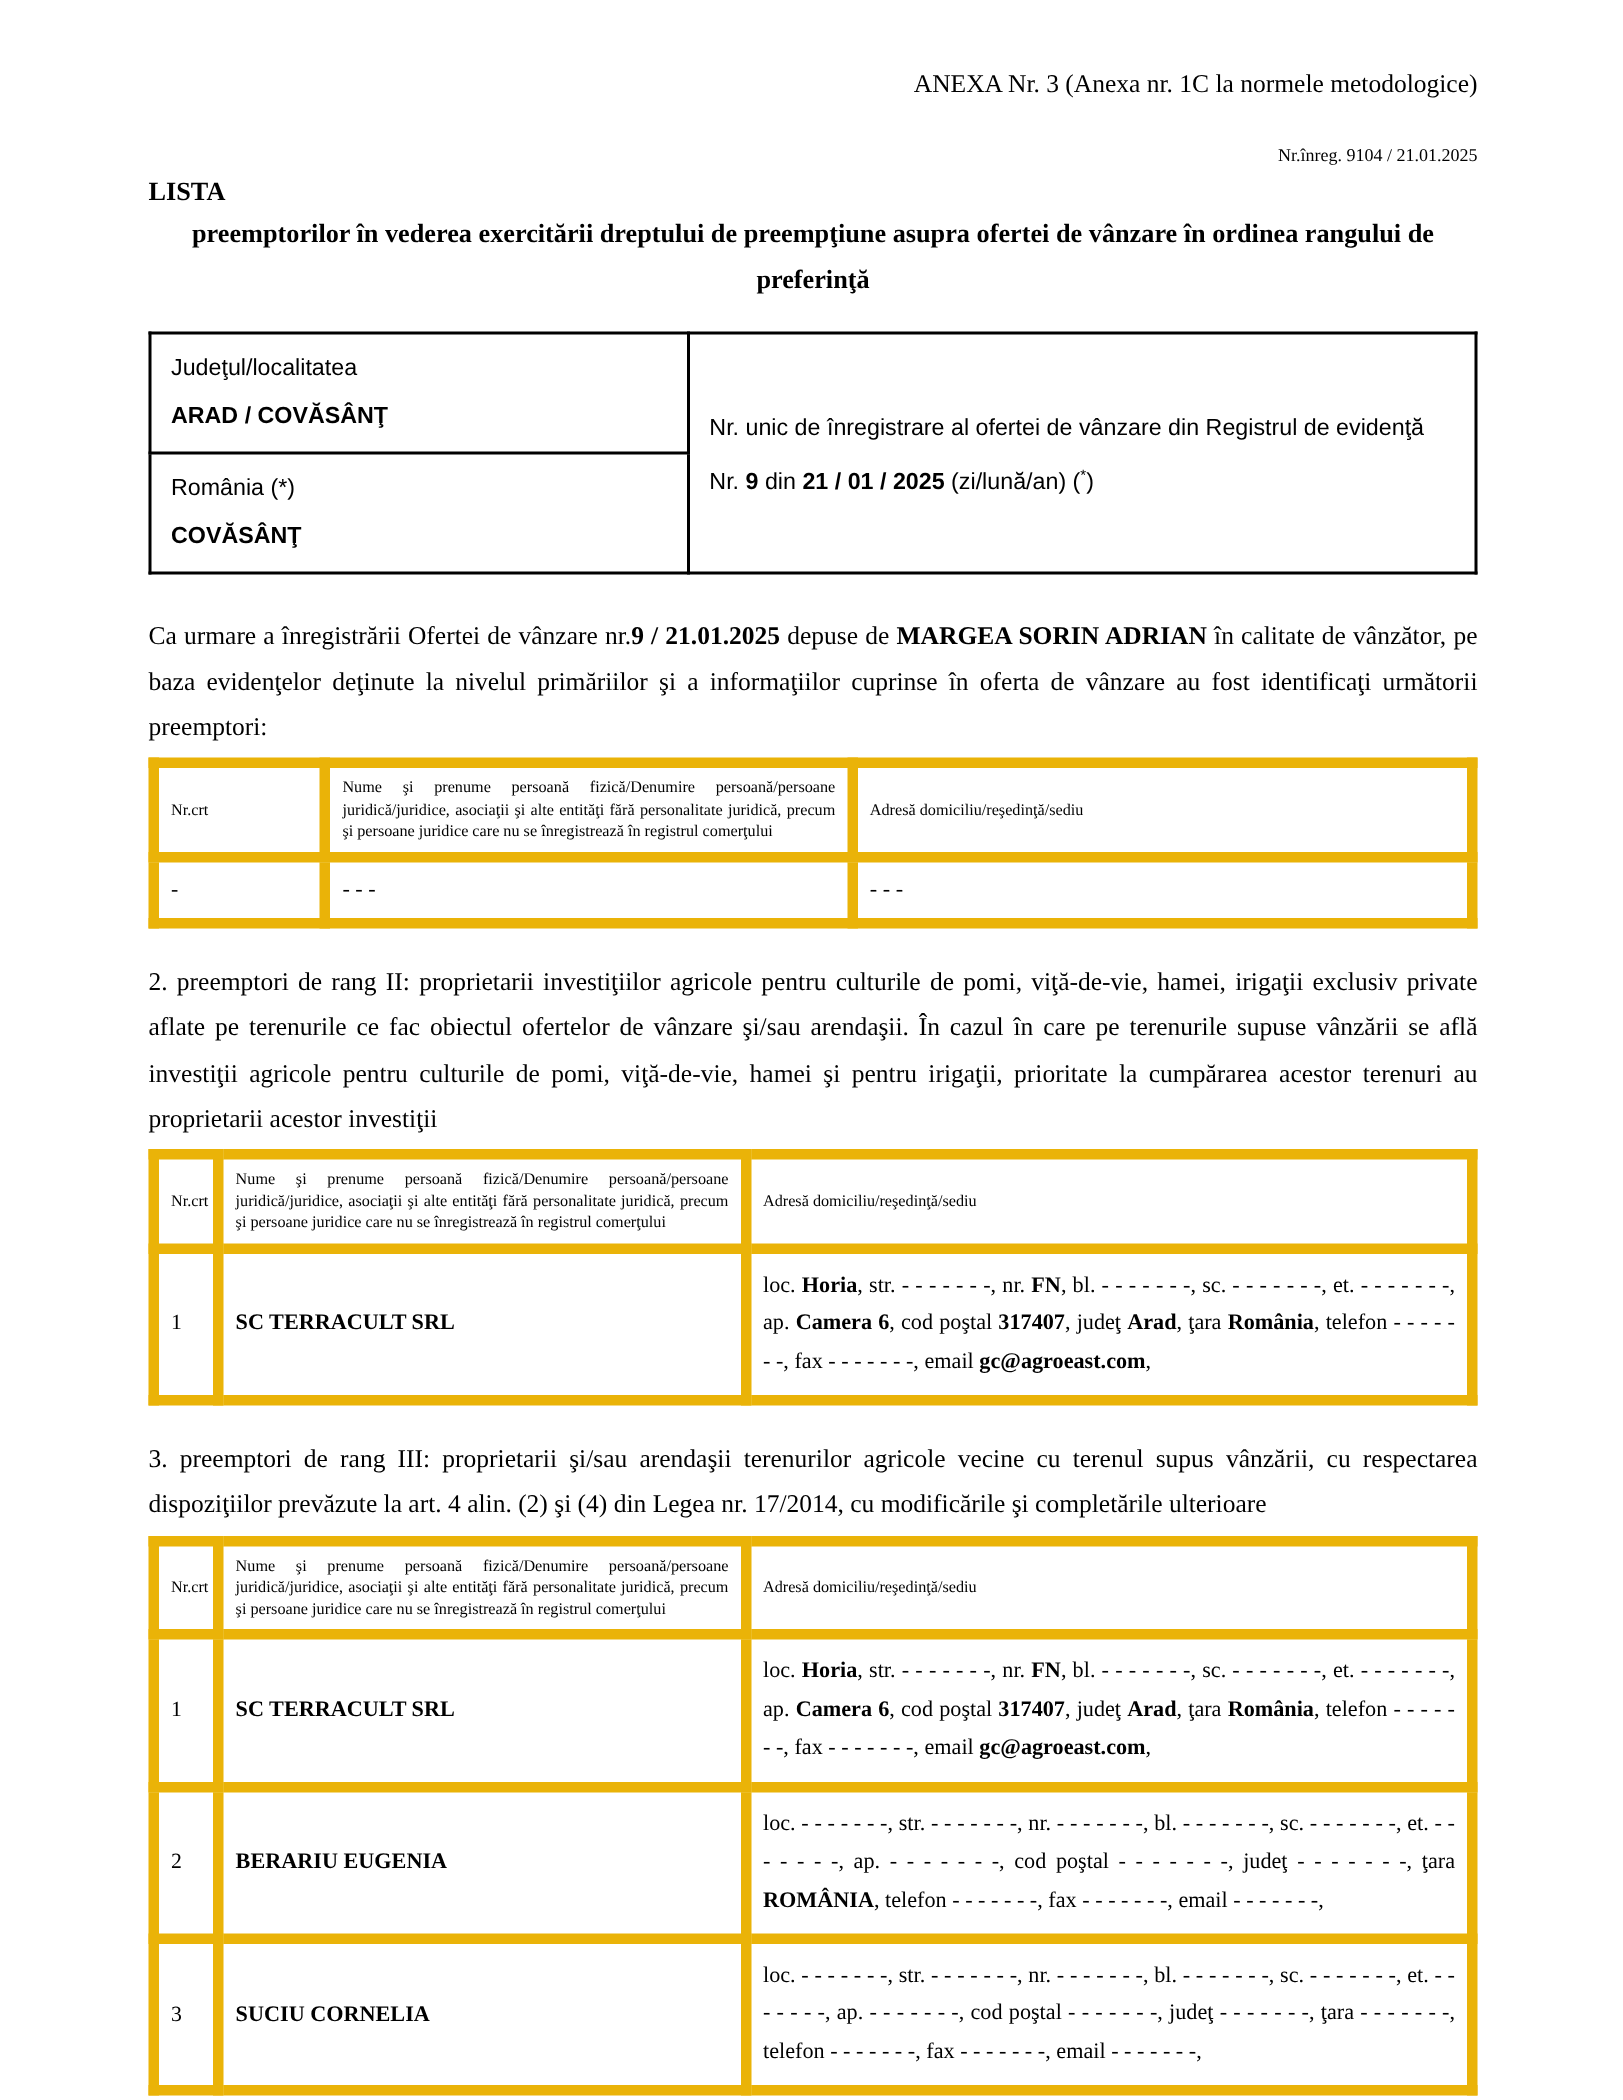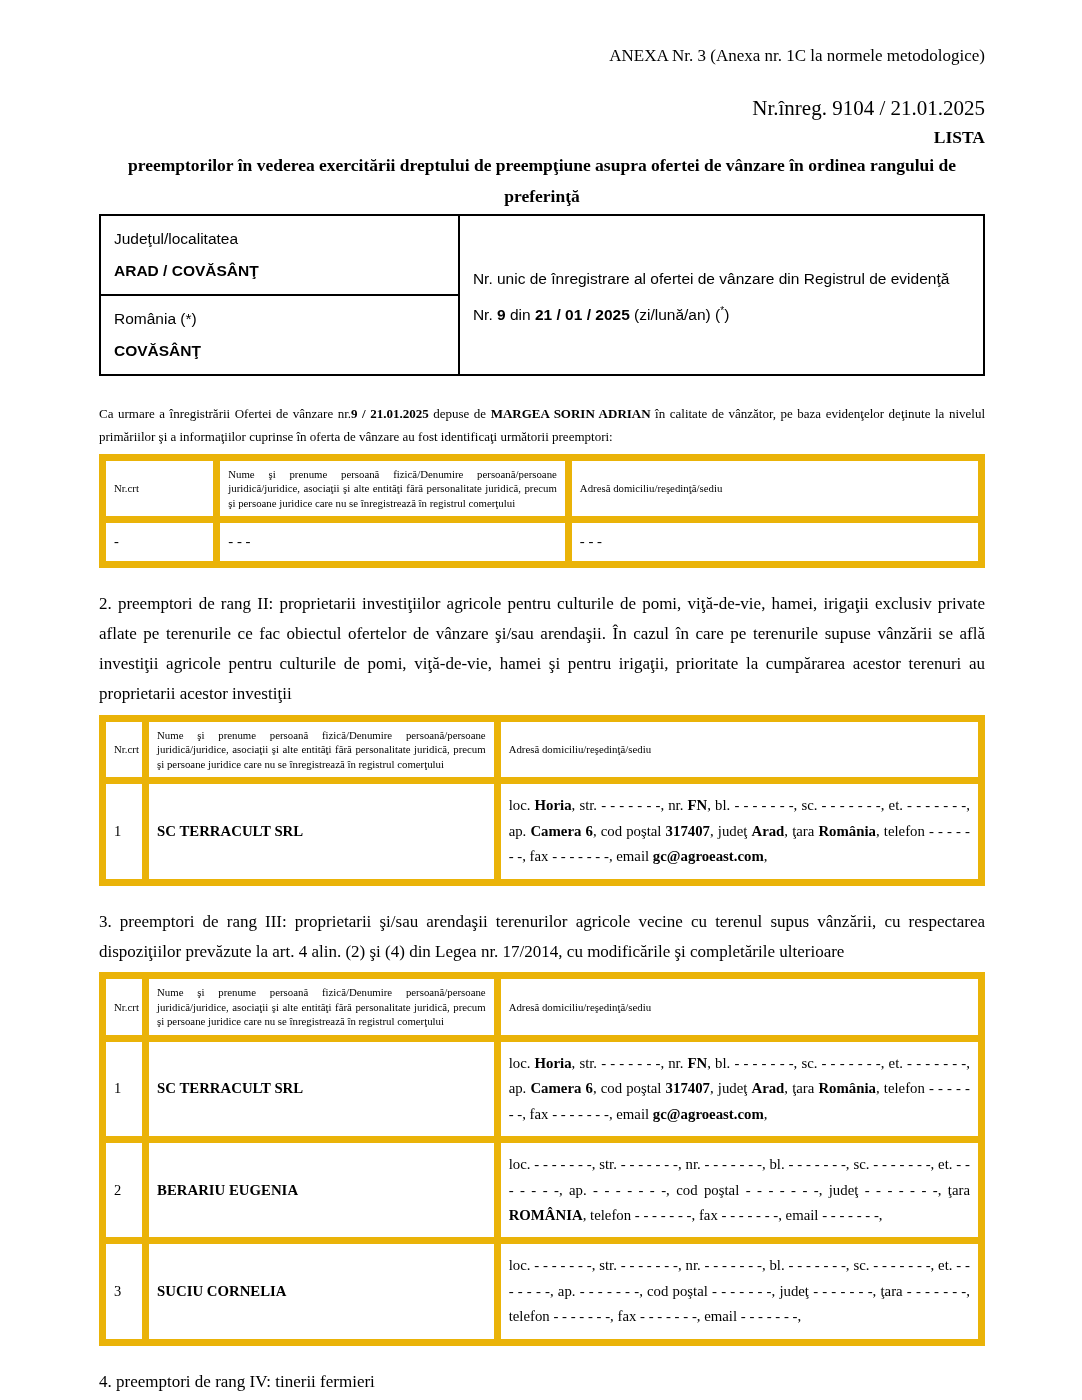"Nr.înreg. 9104 / 21.01.2025" .reg-line { font-size: 21px -> 12px }
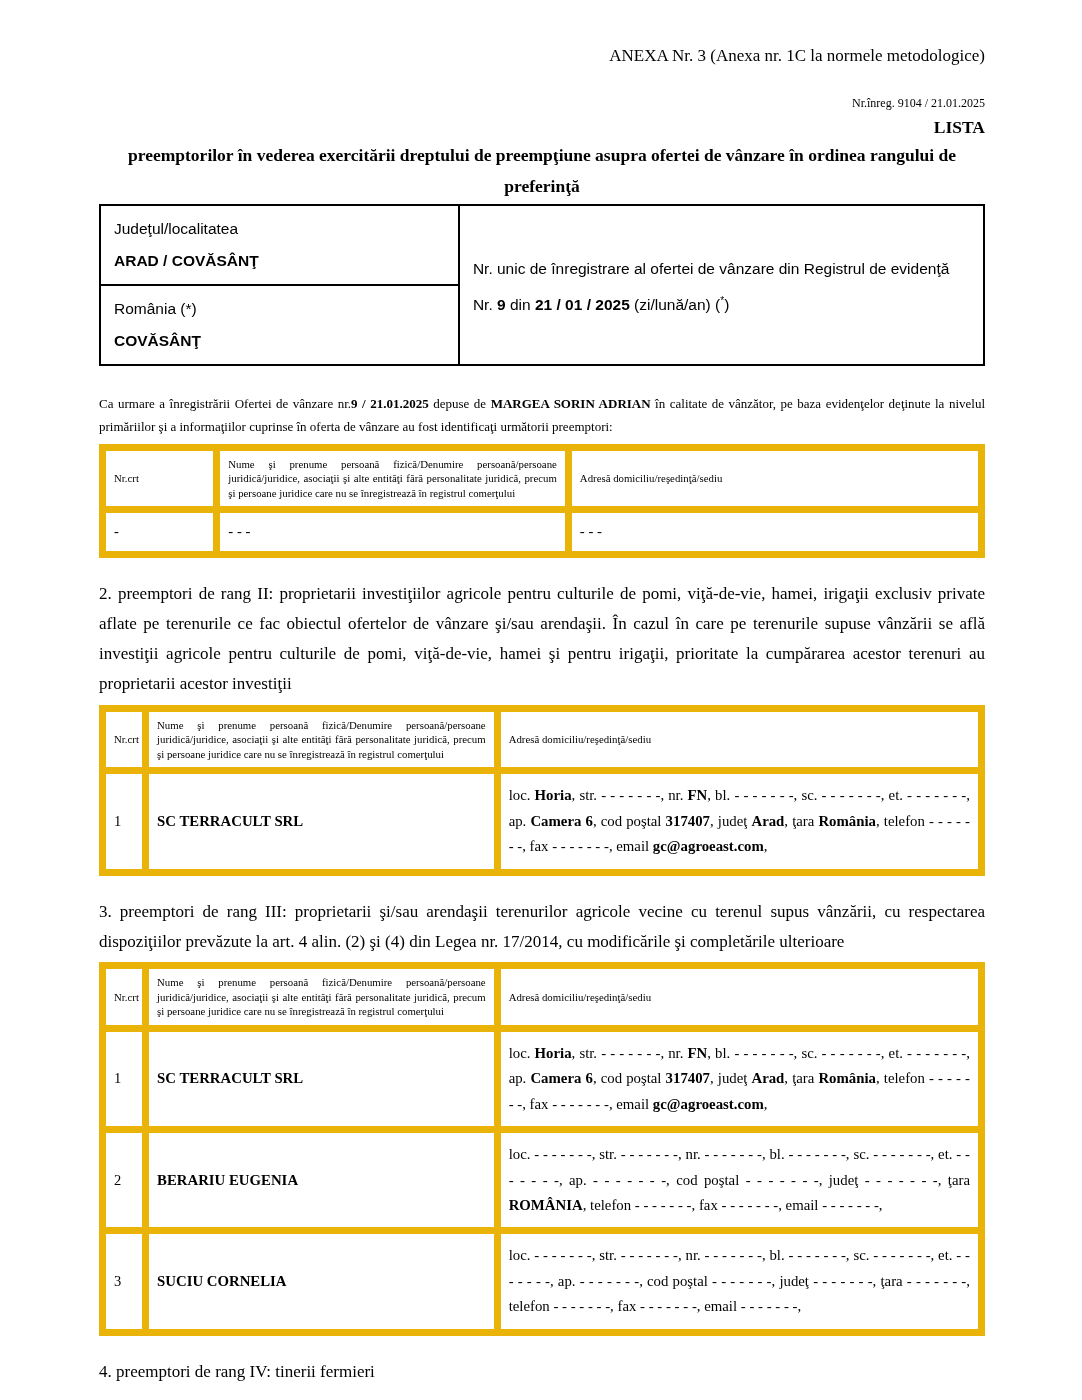"LISTA" .doc-title { text-align: right -> left }
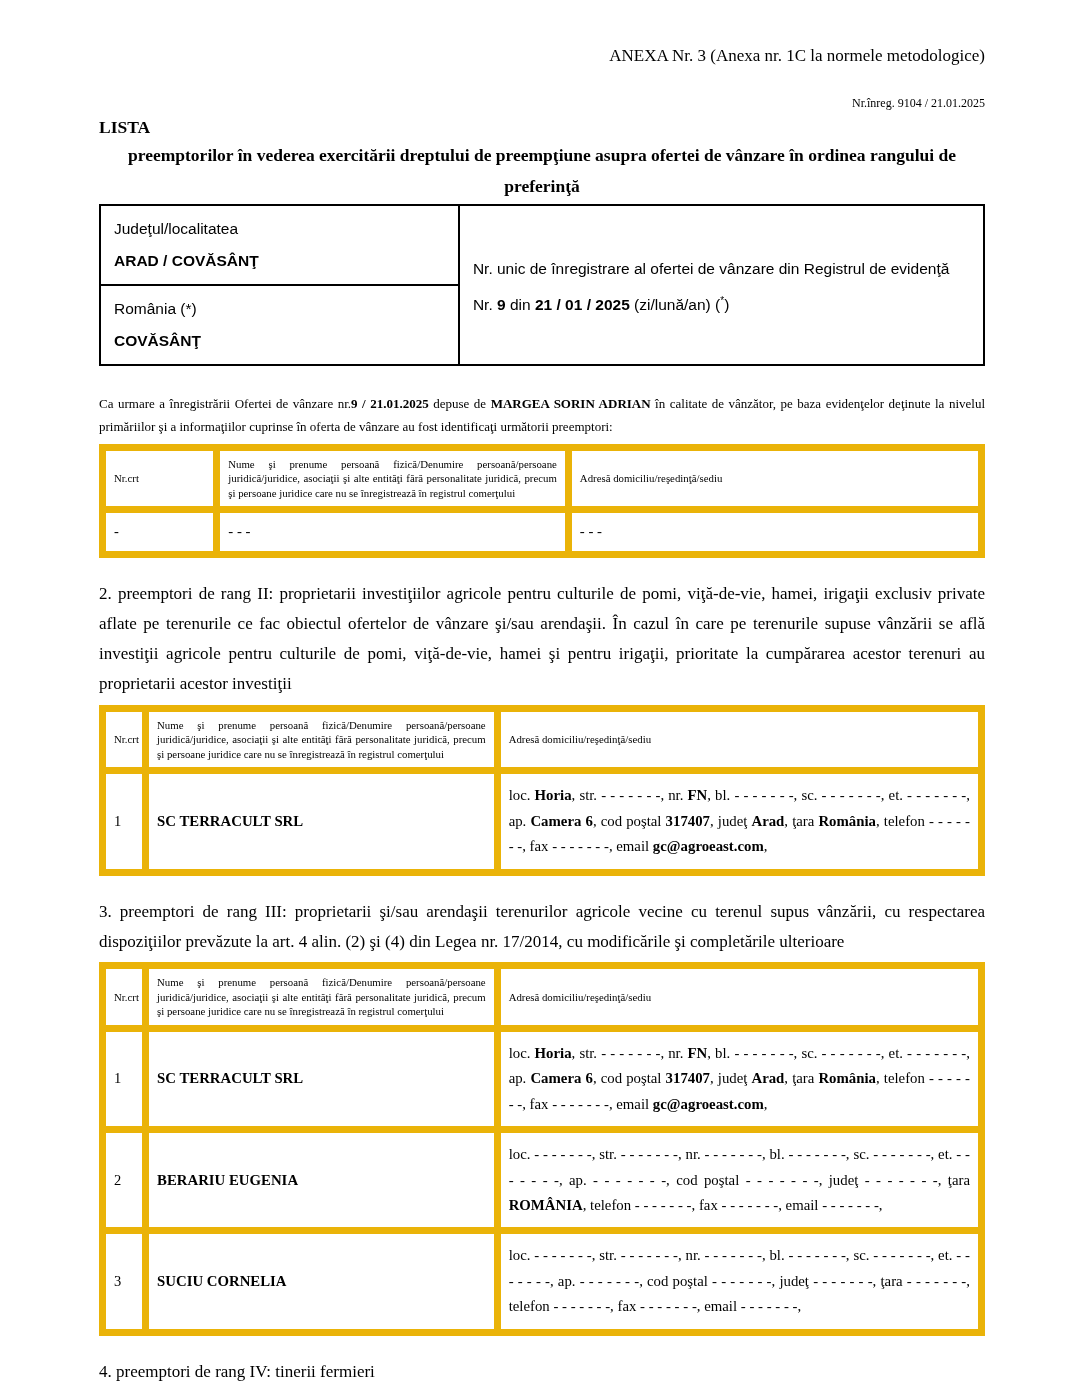"Judeţul/localitatea" .info-table { margin-top: 3px -> 20px }
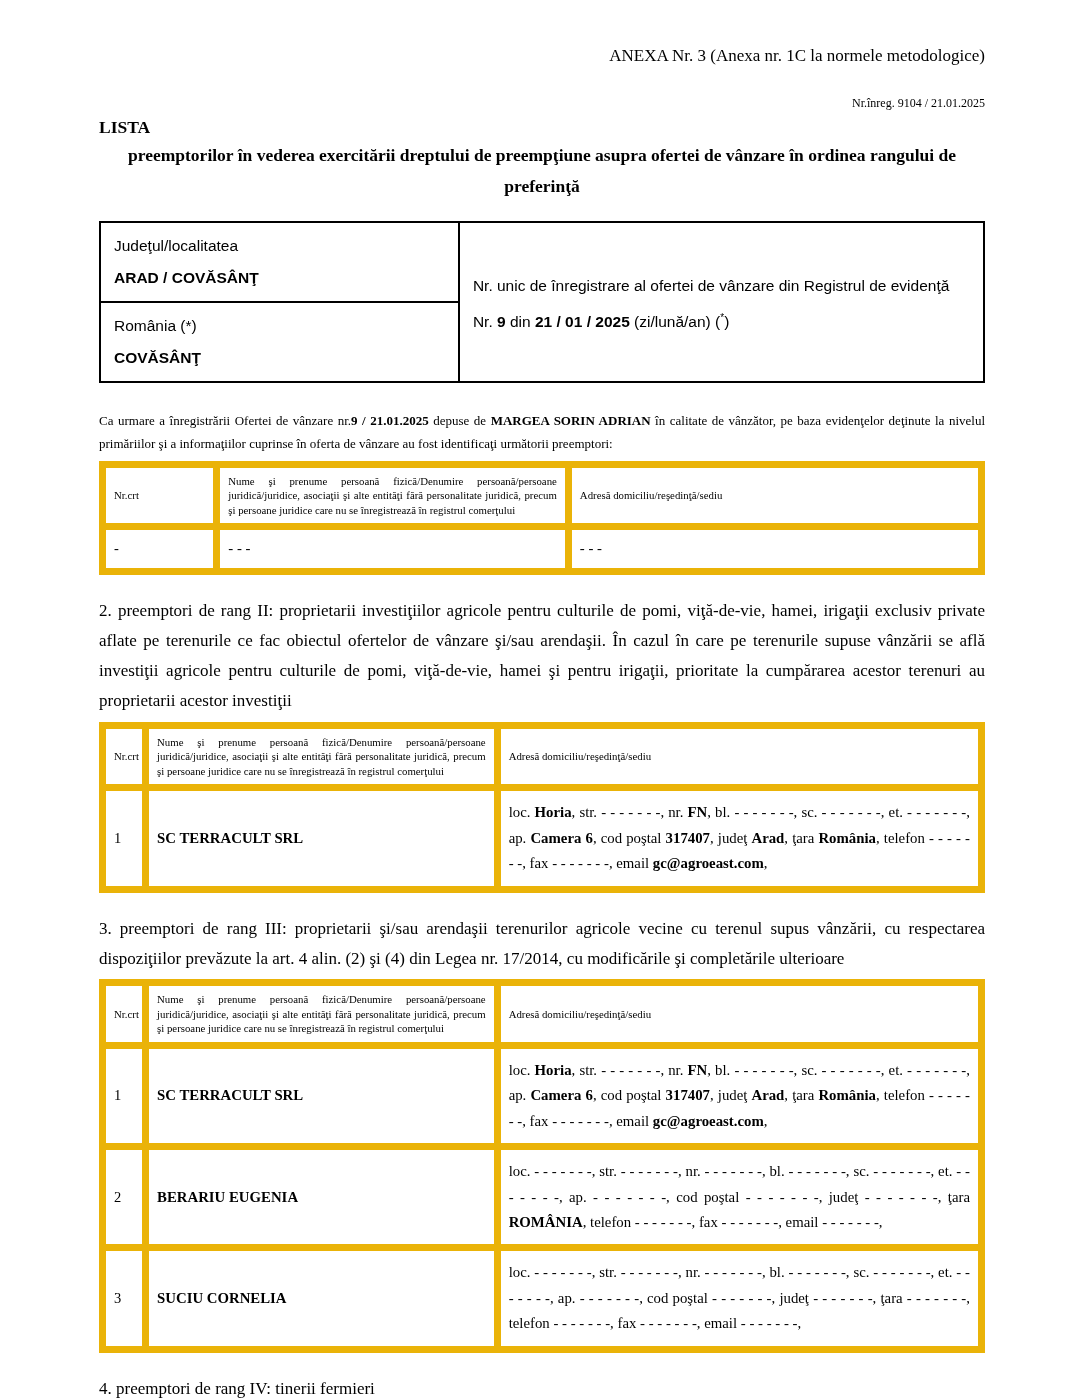"Ca urmare a înregistrării Ofertei" .intro { font-size: 13px -> 17px }
